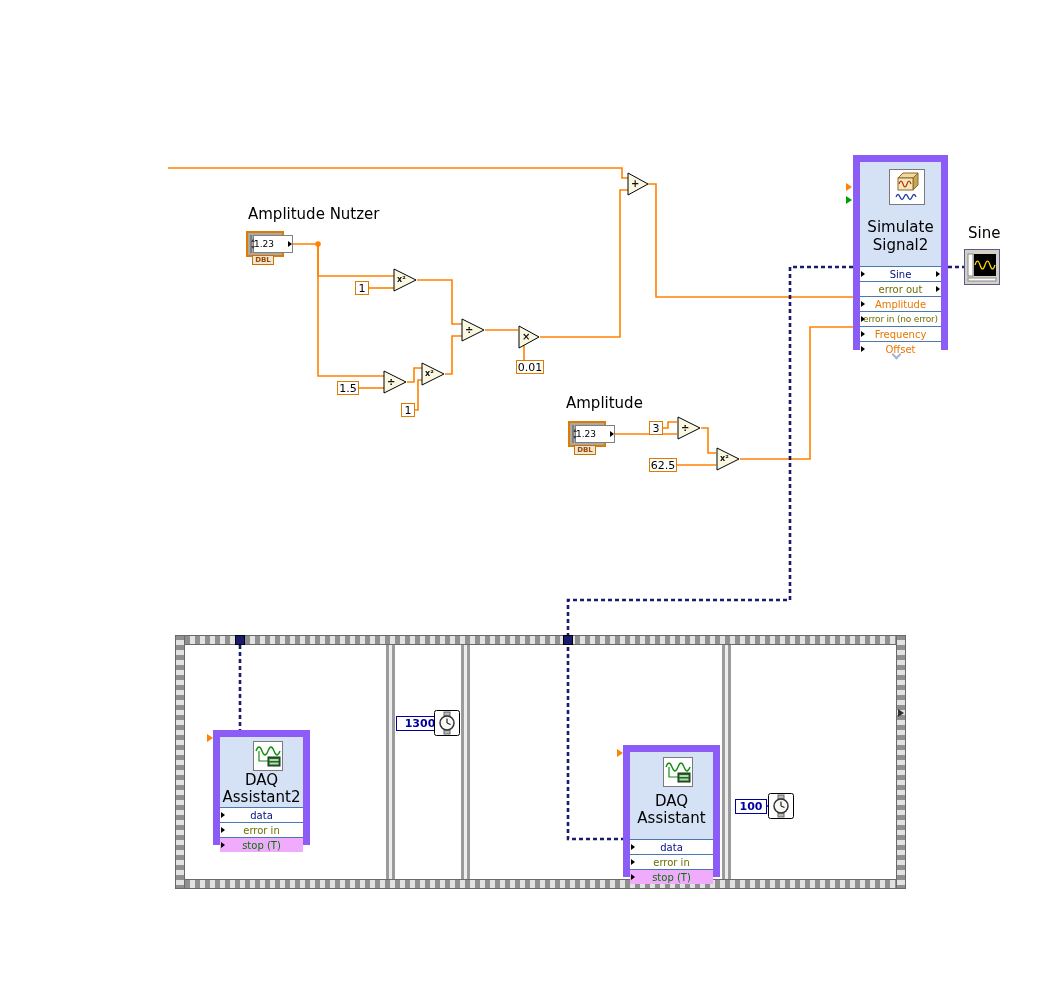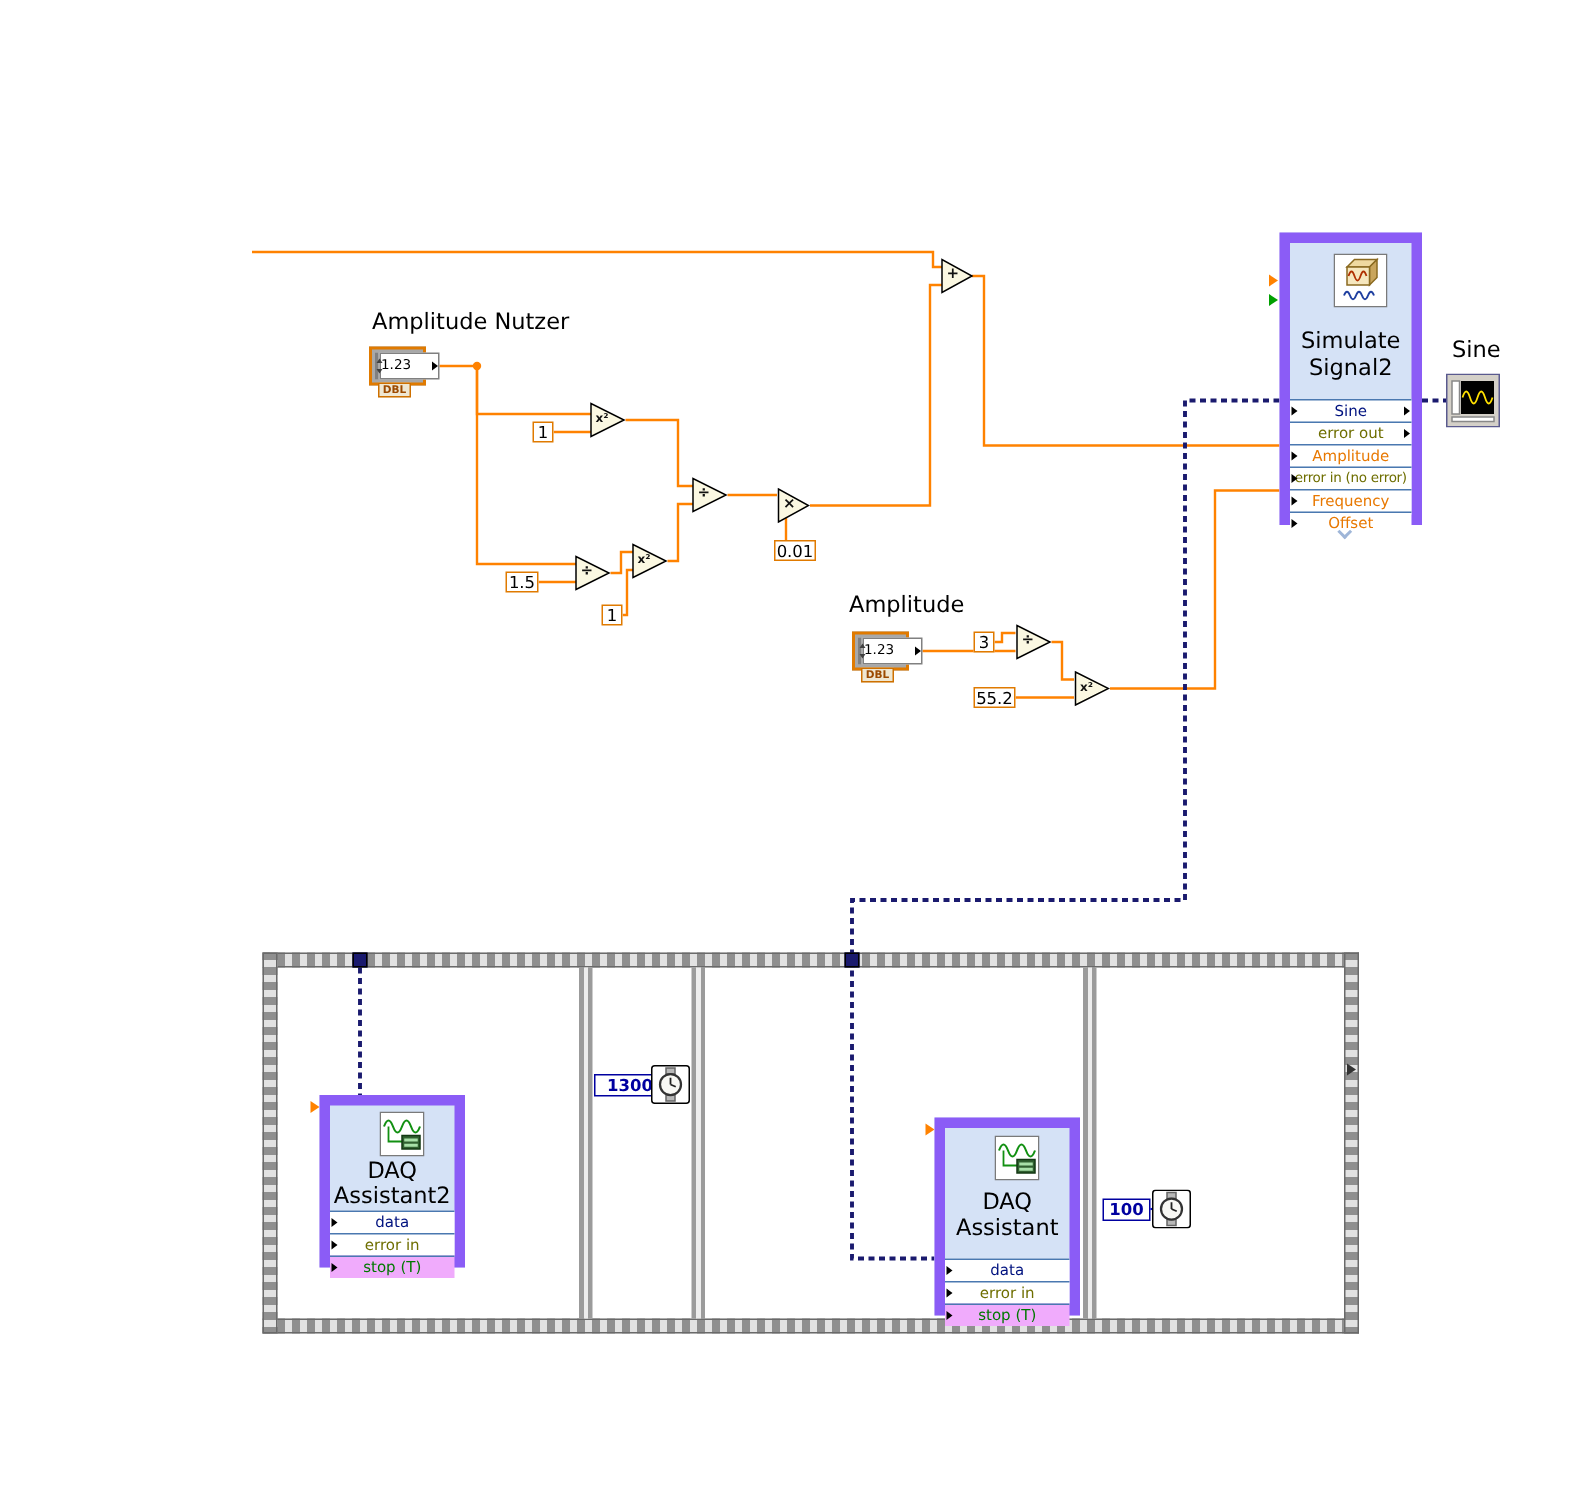"55.2" div.const { text: 55.2 -> 62.5 }
